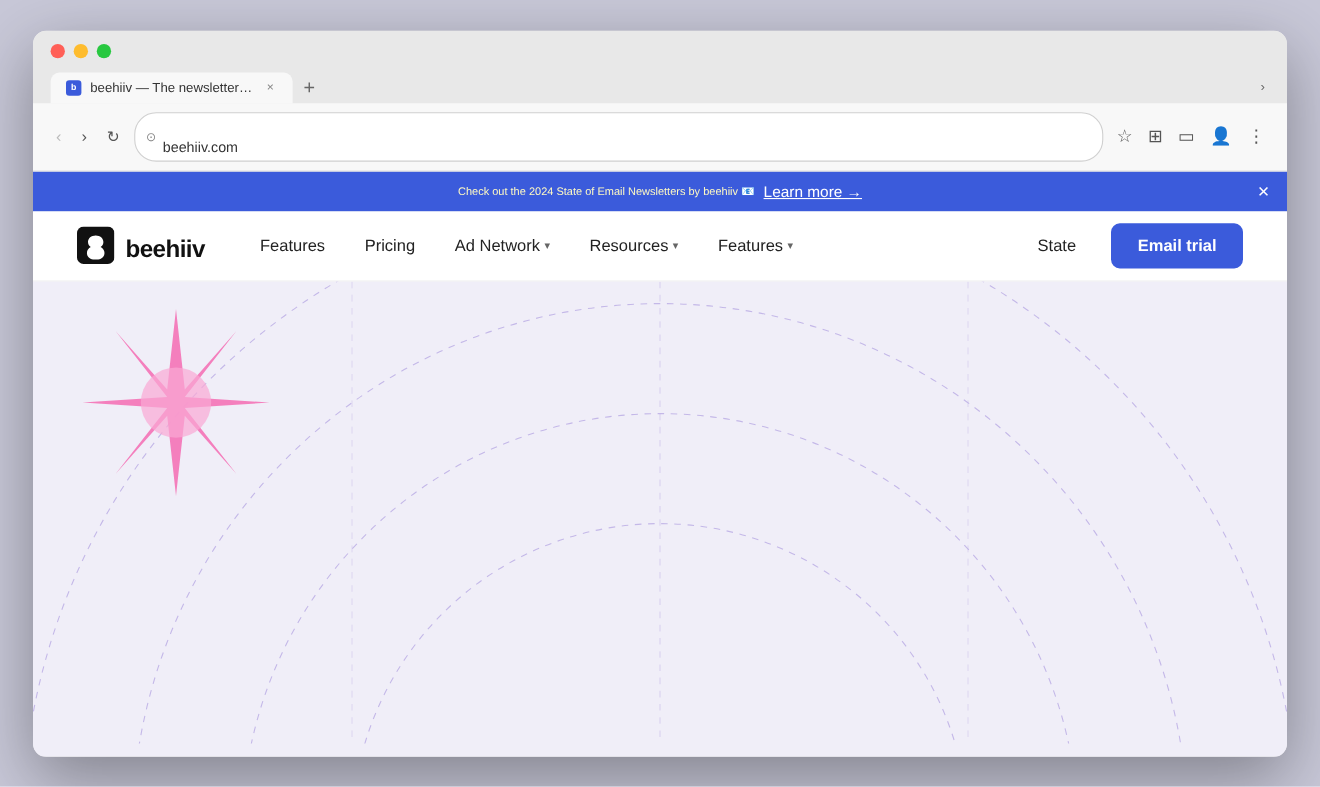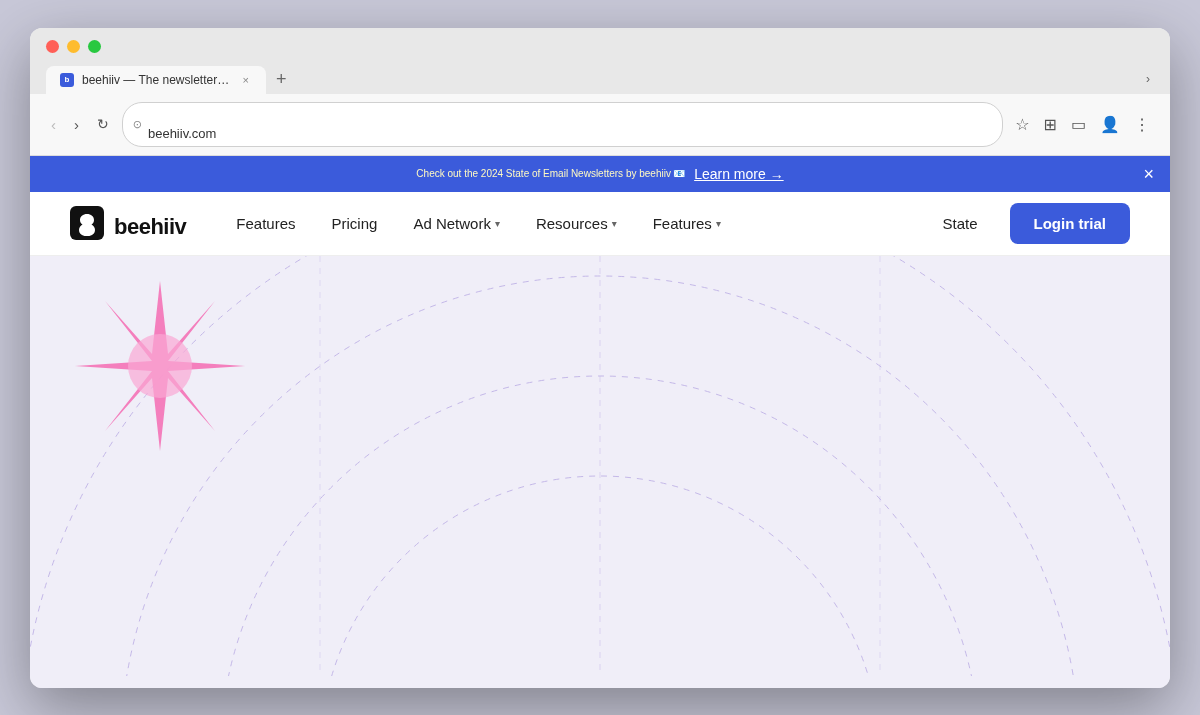"Login trial" button.start-trial-btn { text: Login -> Email }
